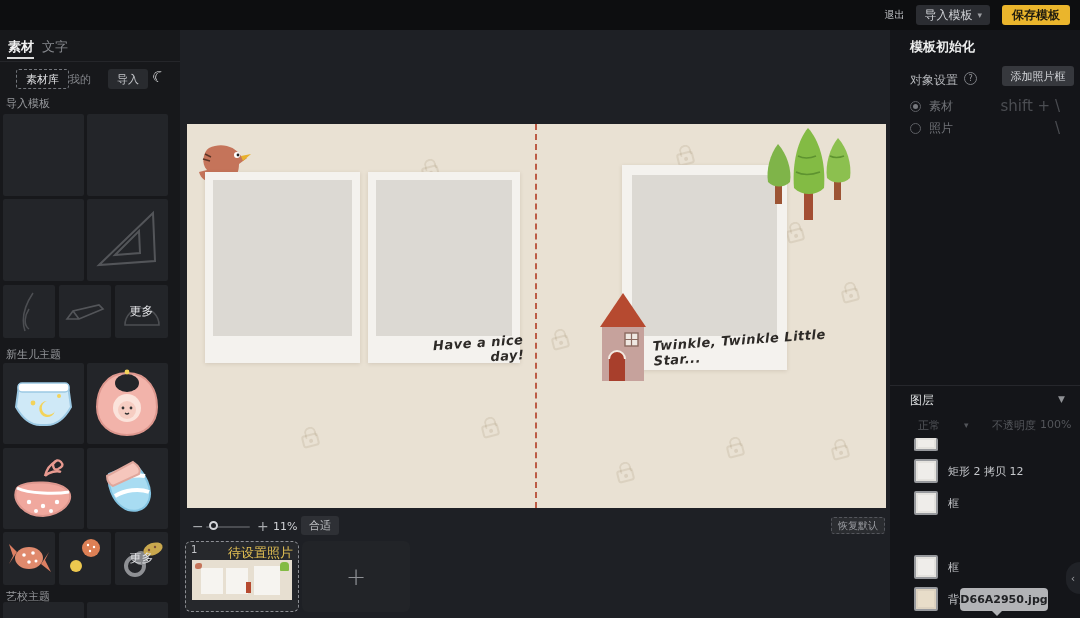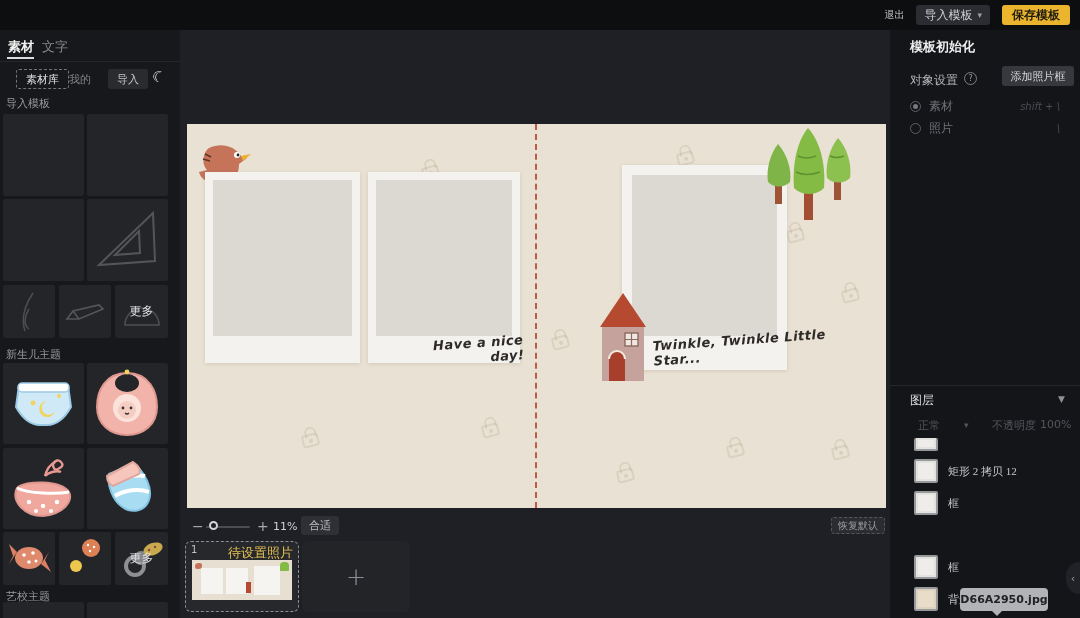"shift + \" .radio-sc { font-size: 10px -> 15px; font-style: italic -> none }
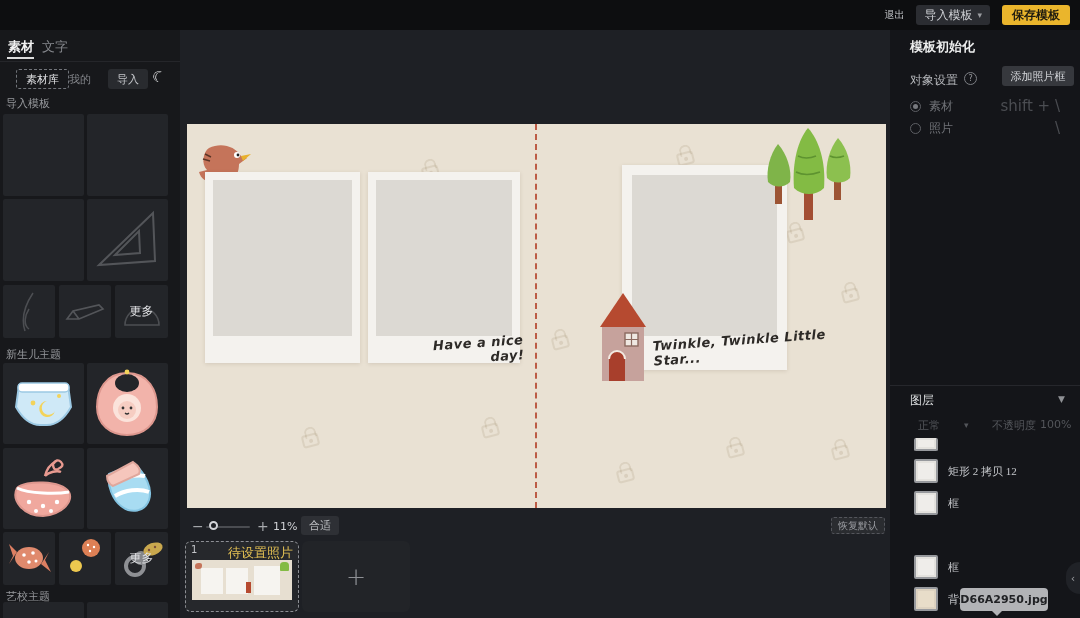"矩形 2 拷贝 12" .layer-row { font-family: Liberation Serif, serif -> none }
